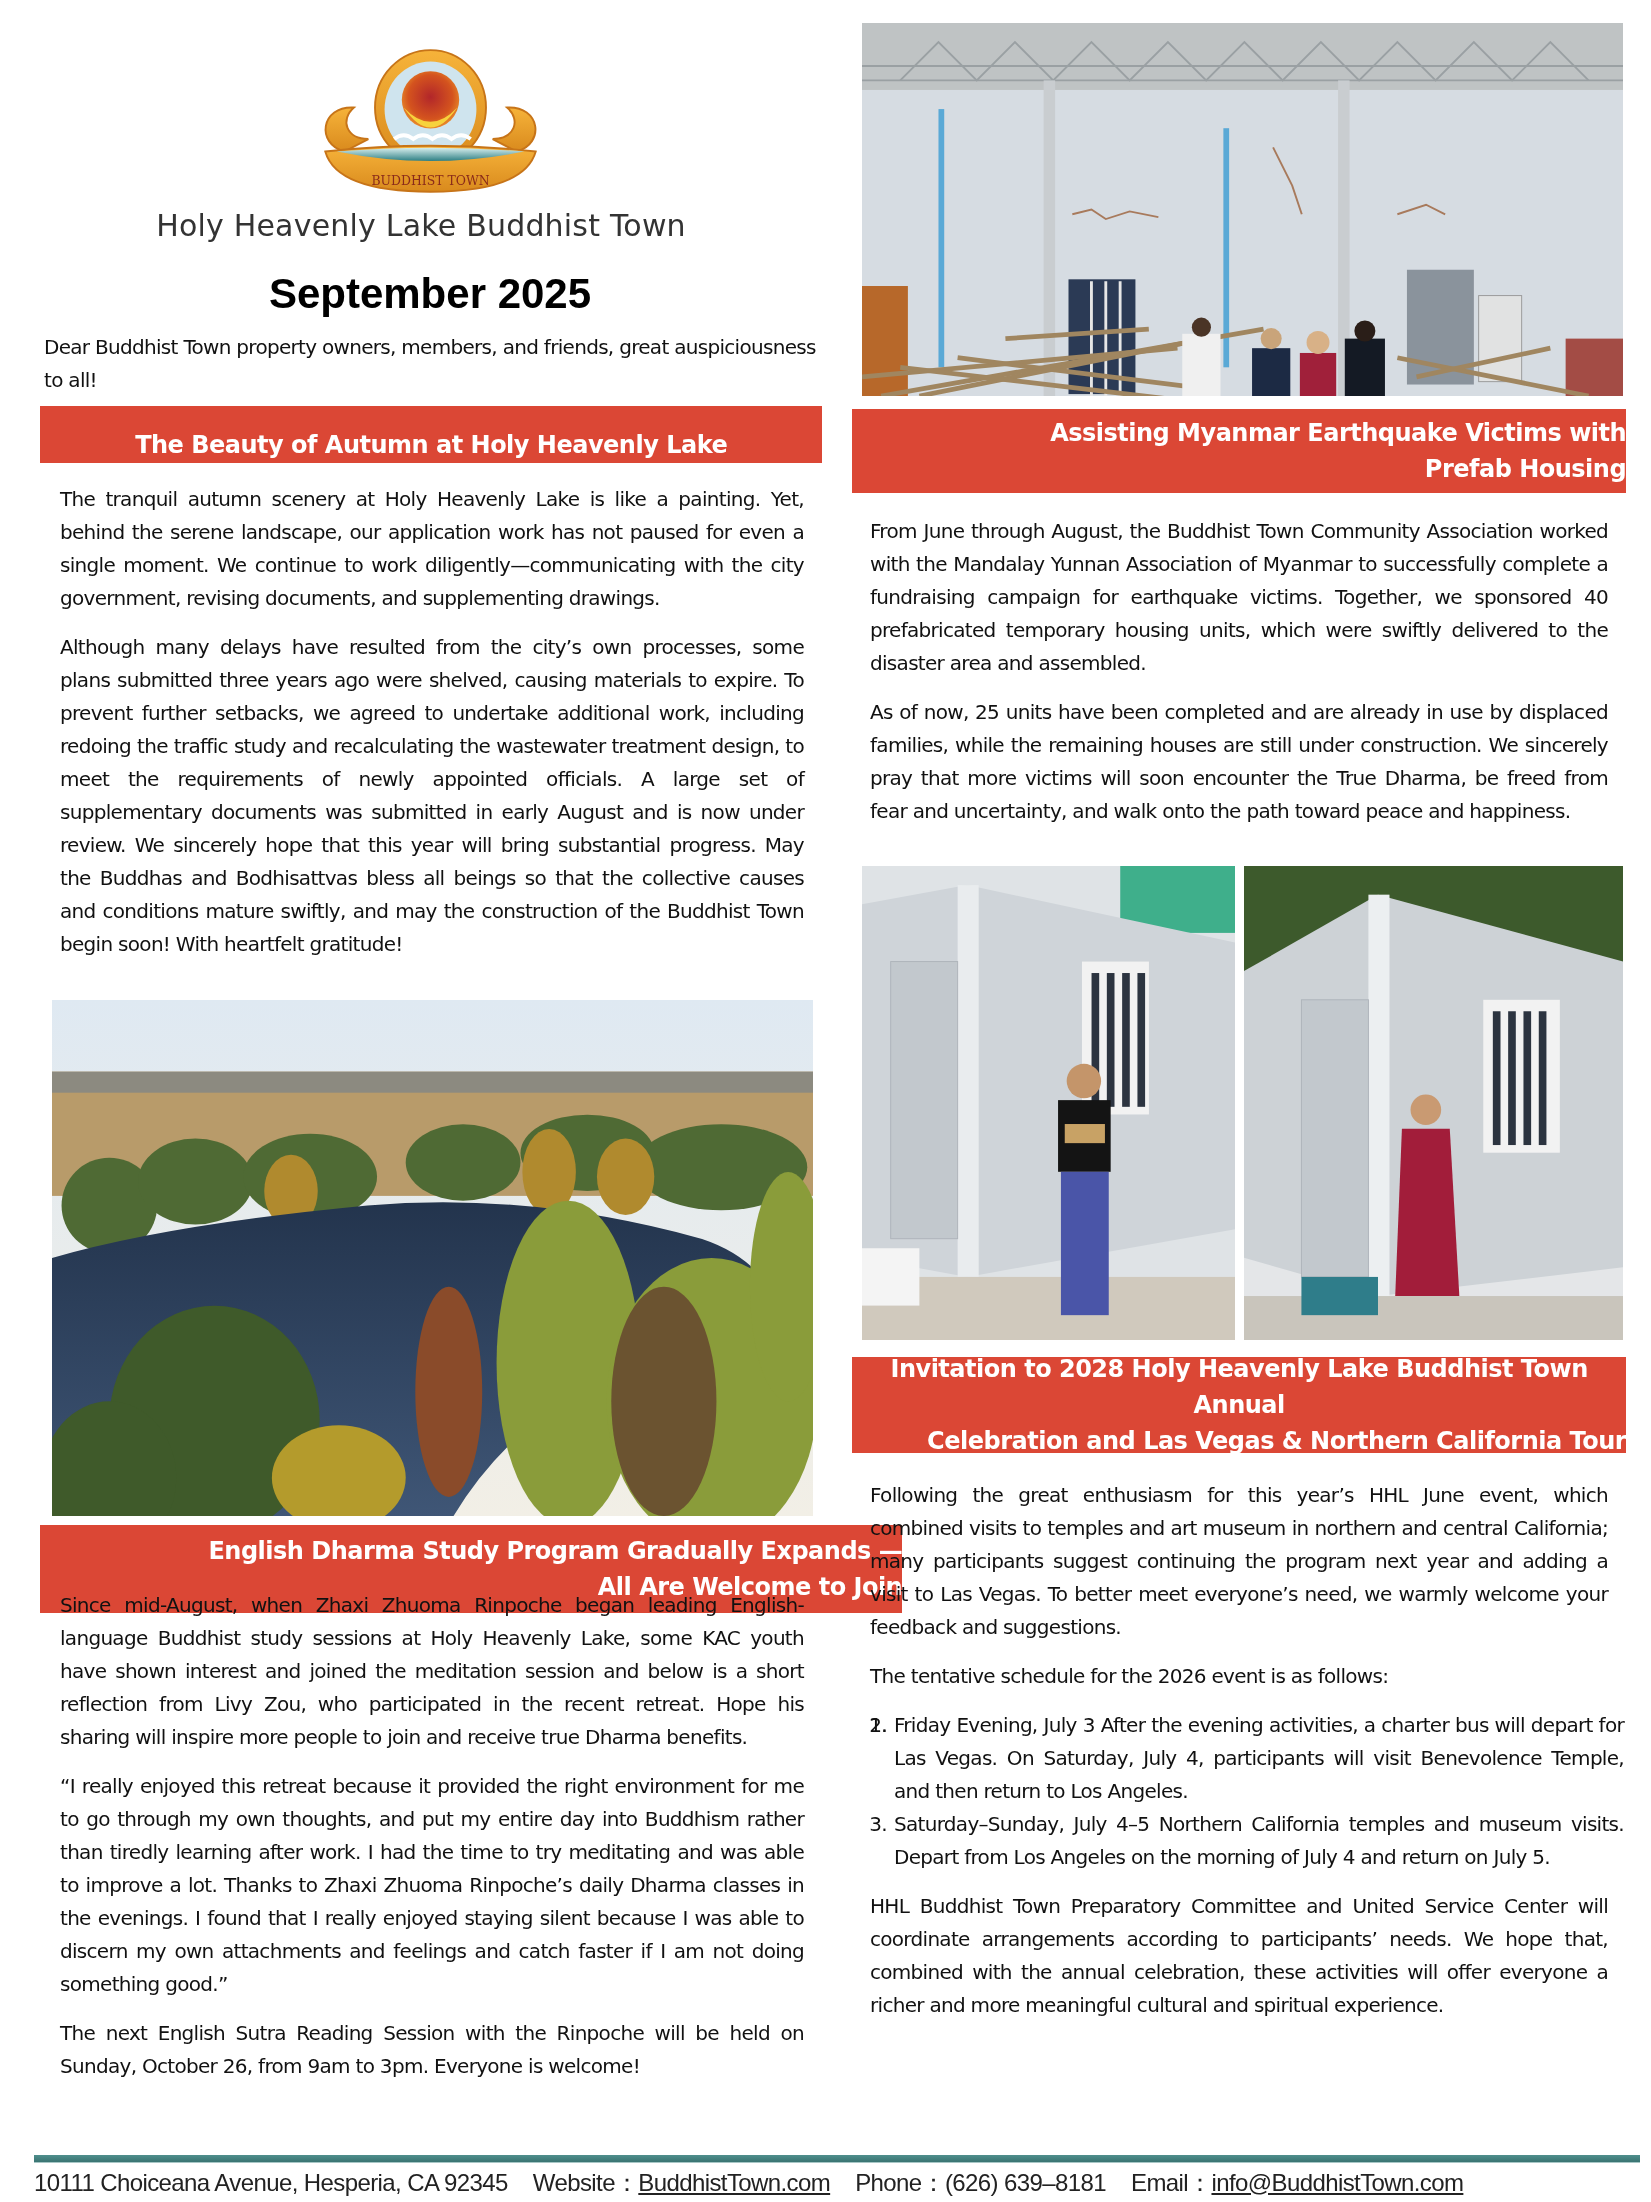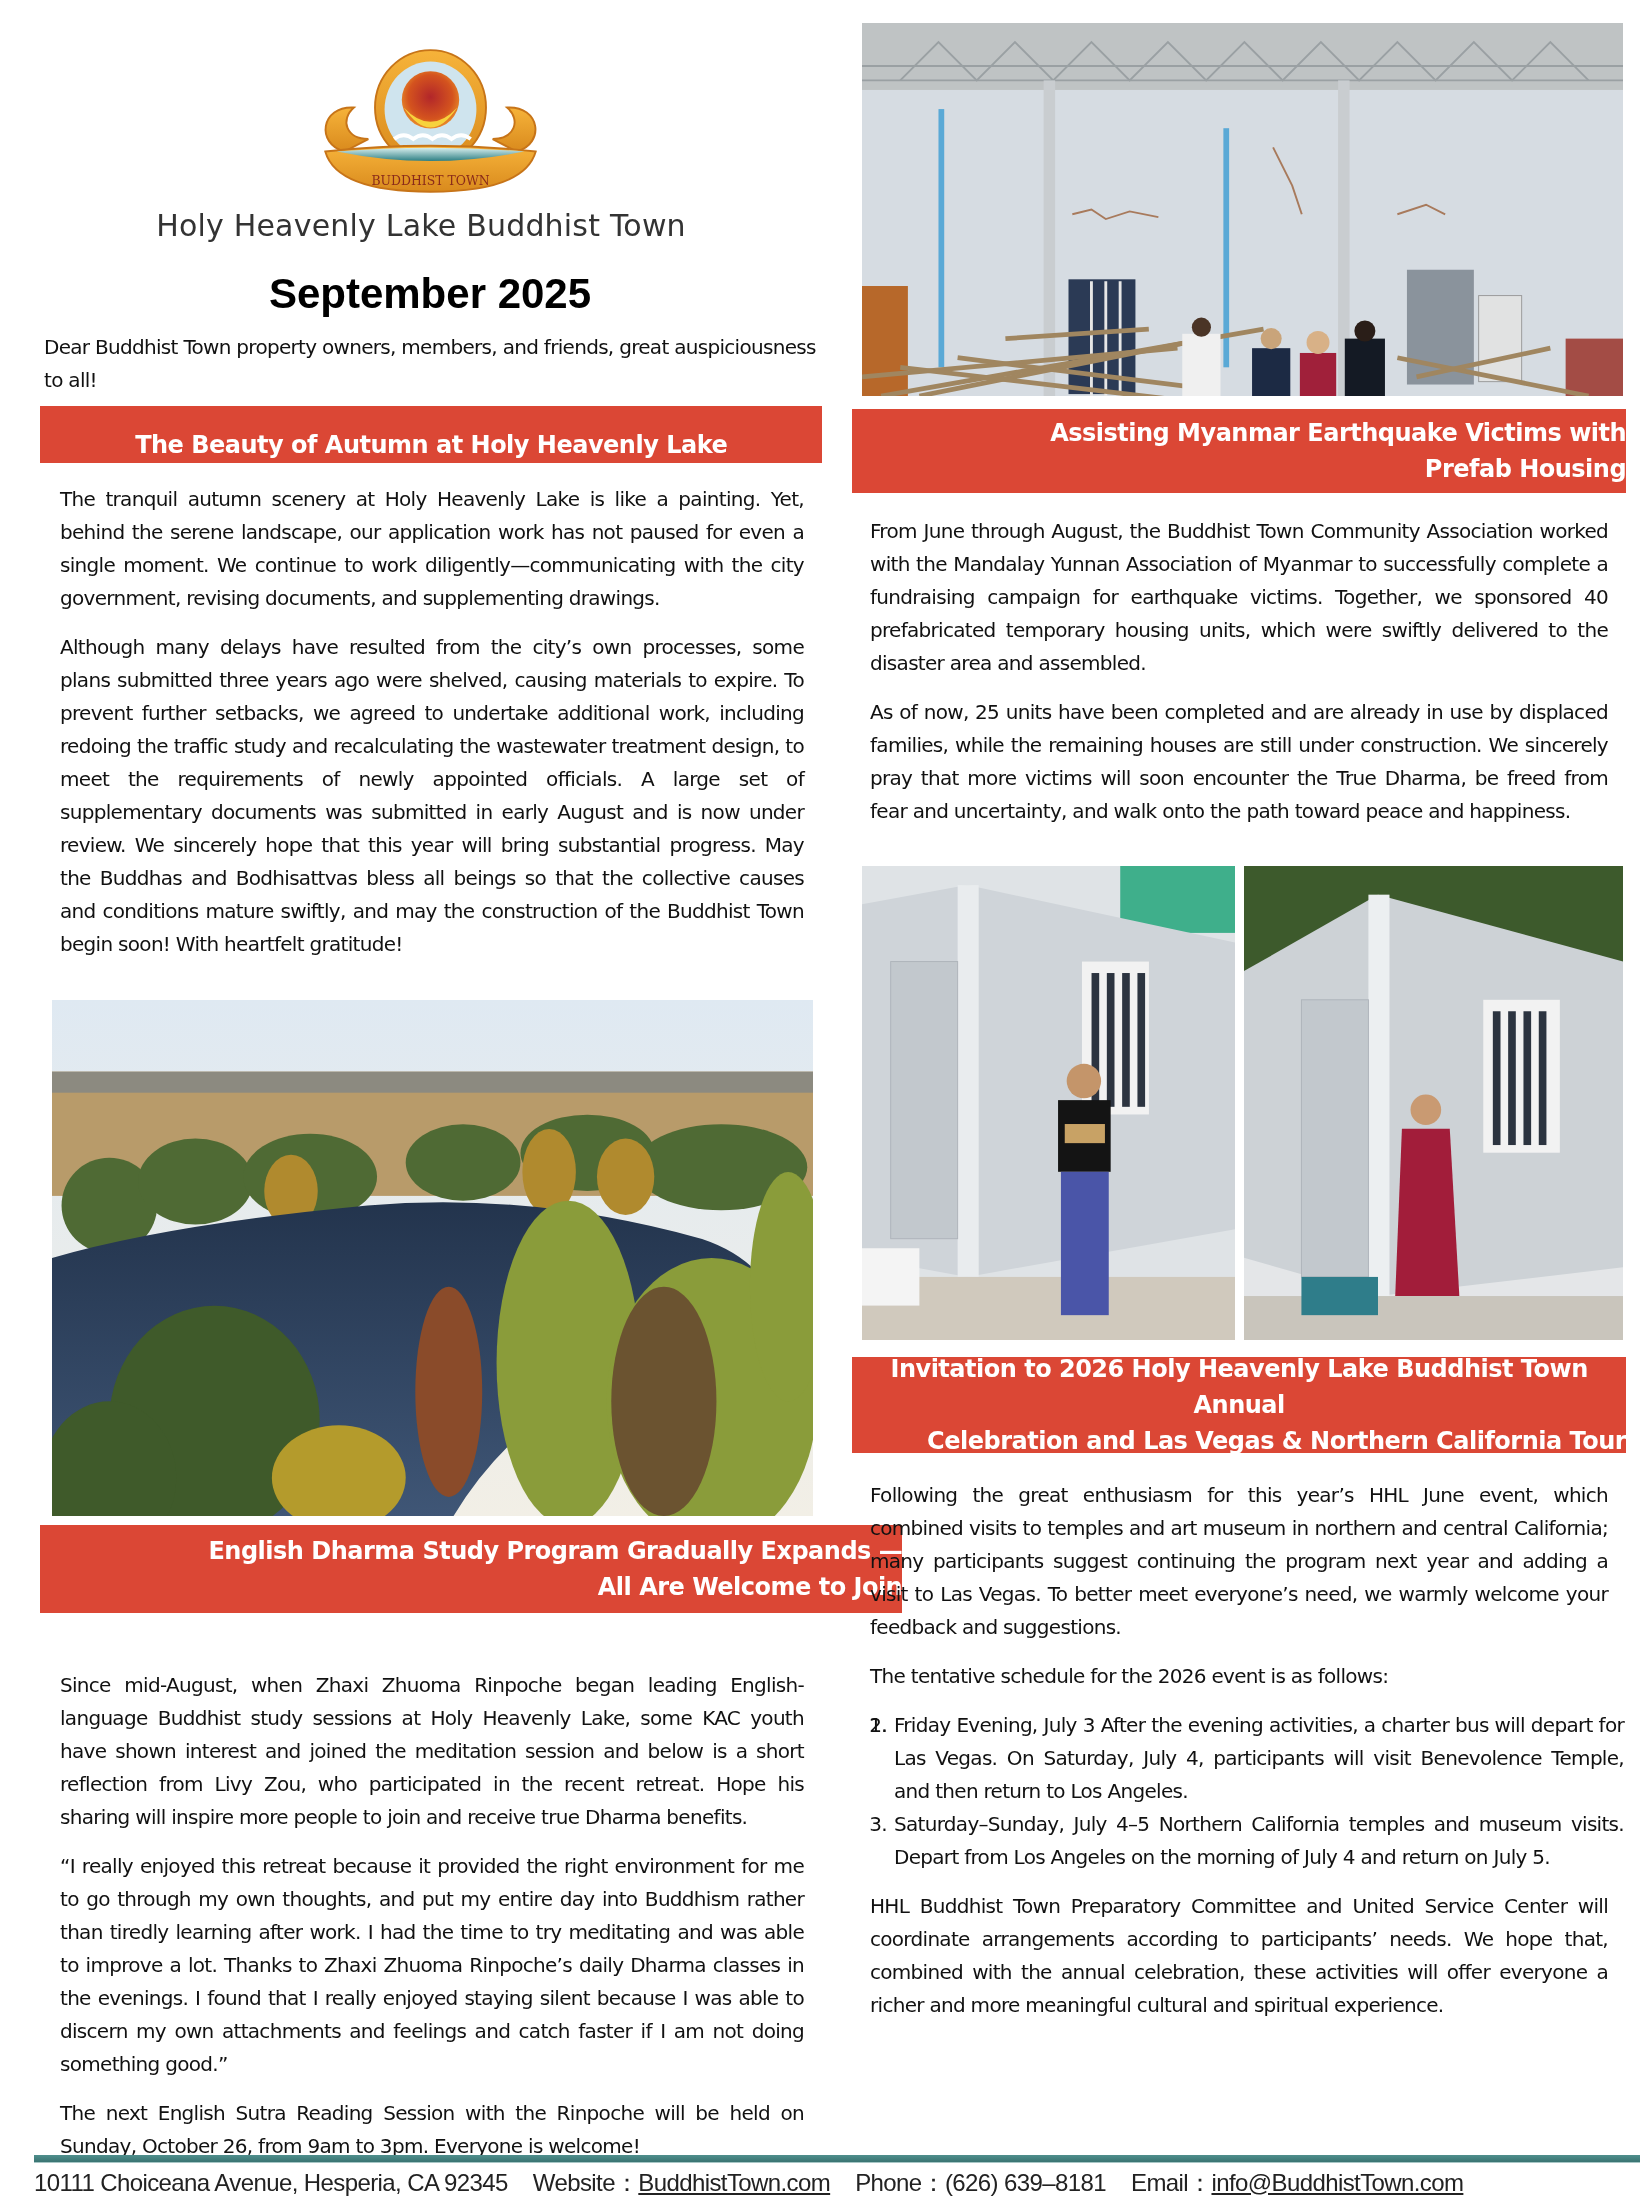"Invitation to 2026 Holy Heavenly" span { text: 2026 -> 2028 }
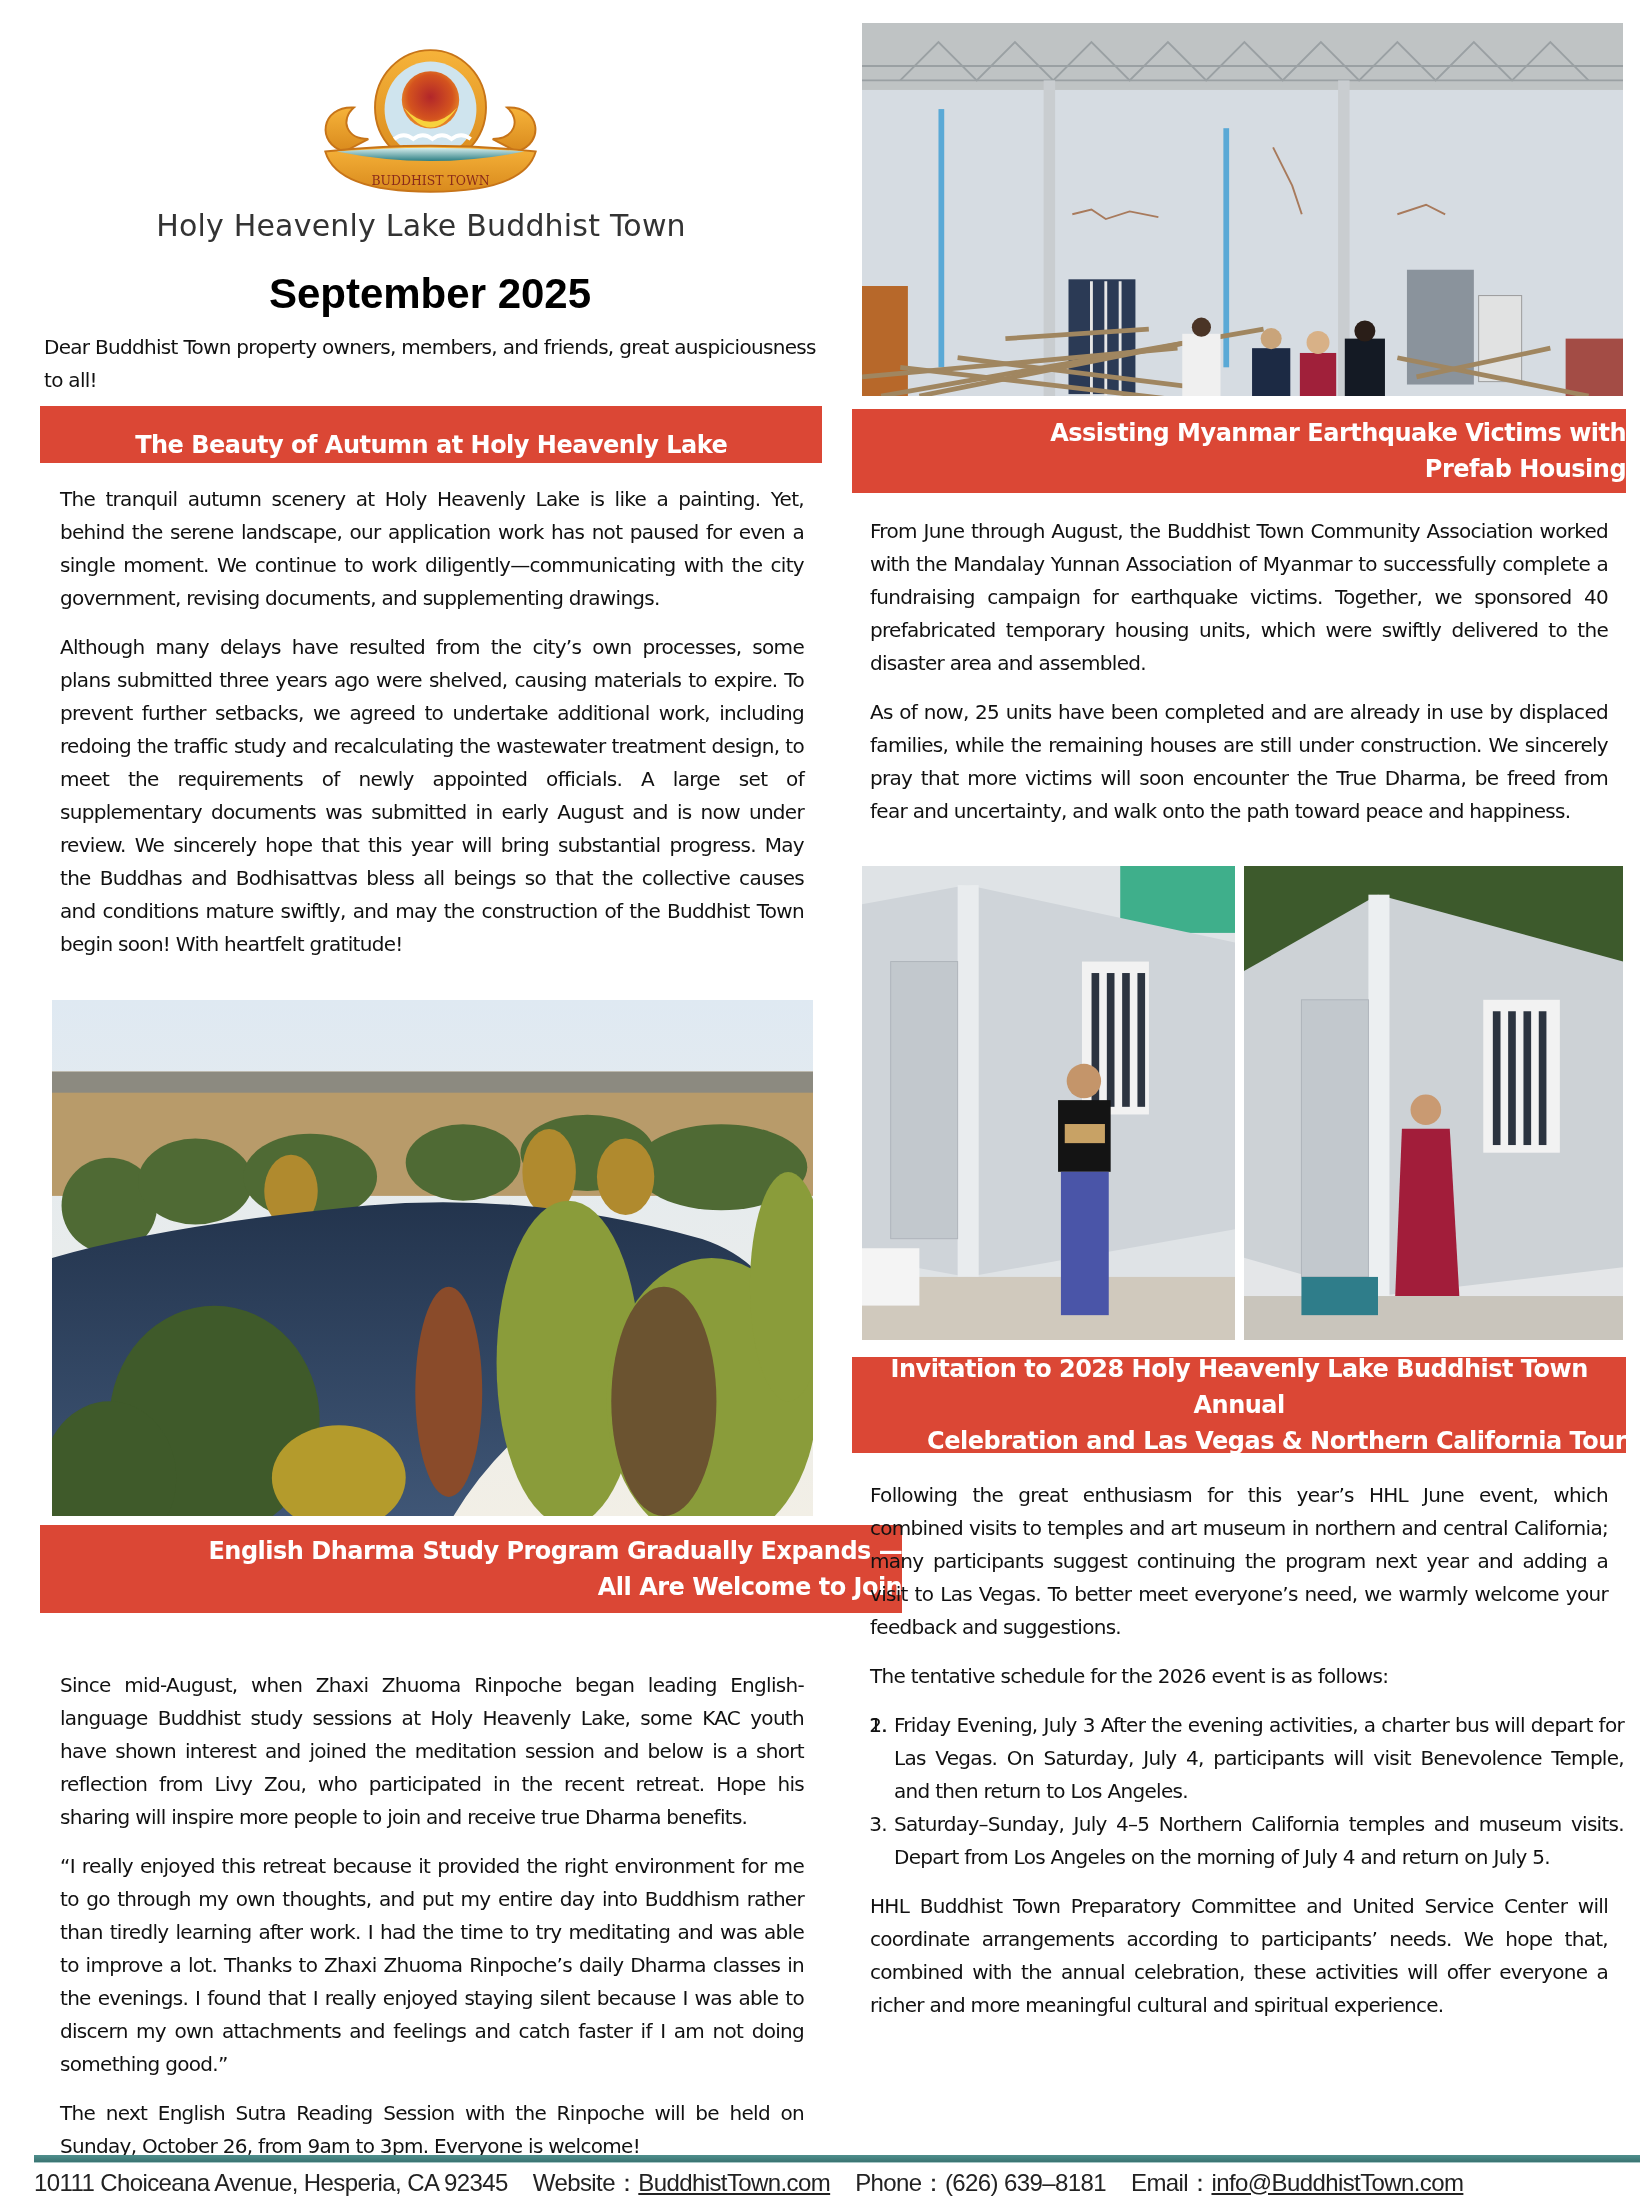"Since mid-August, when Zhaxi Zhuoma" div.body-text { top: 1653px -> 1573px }
